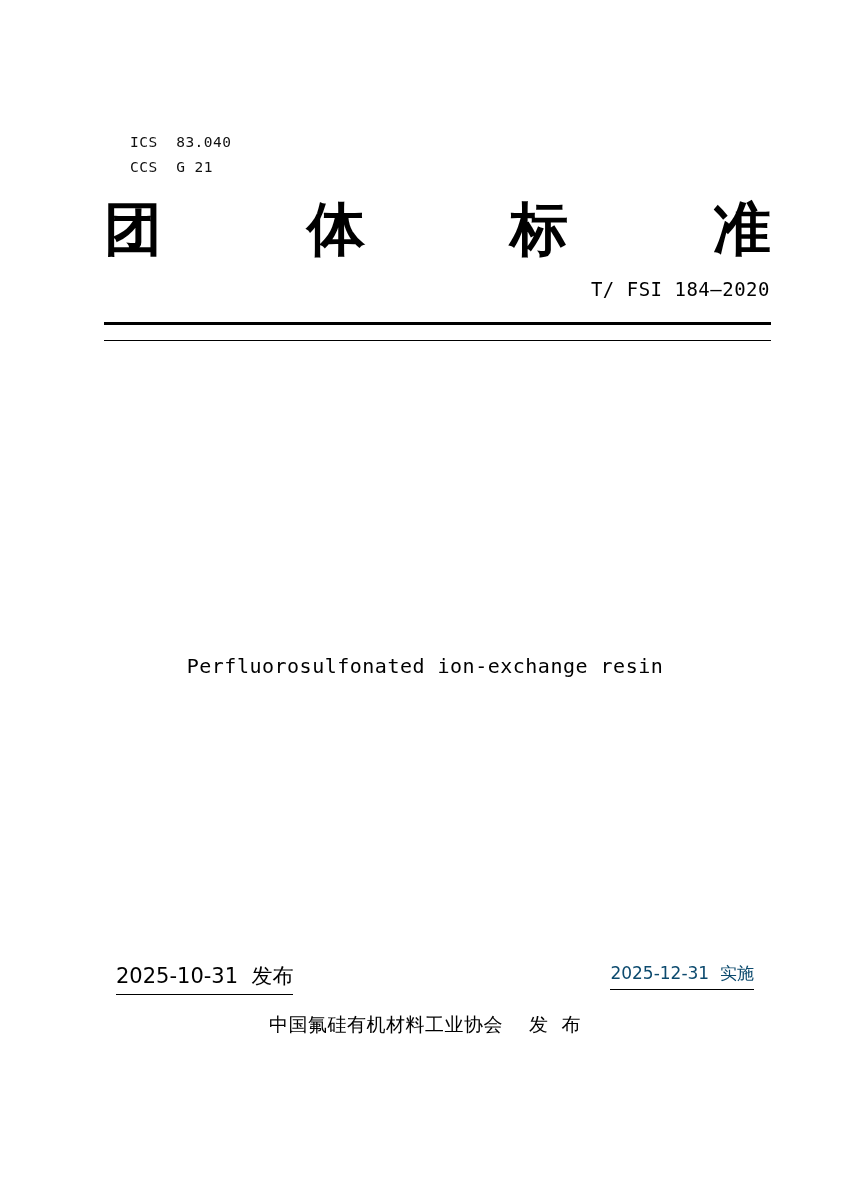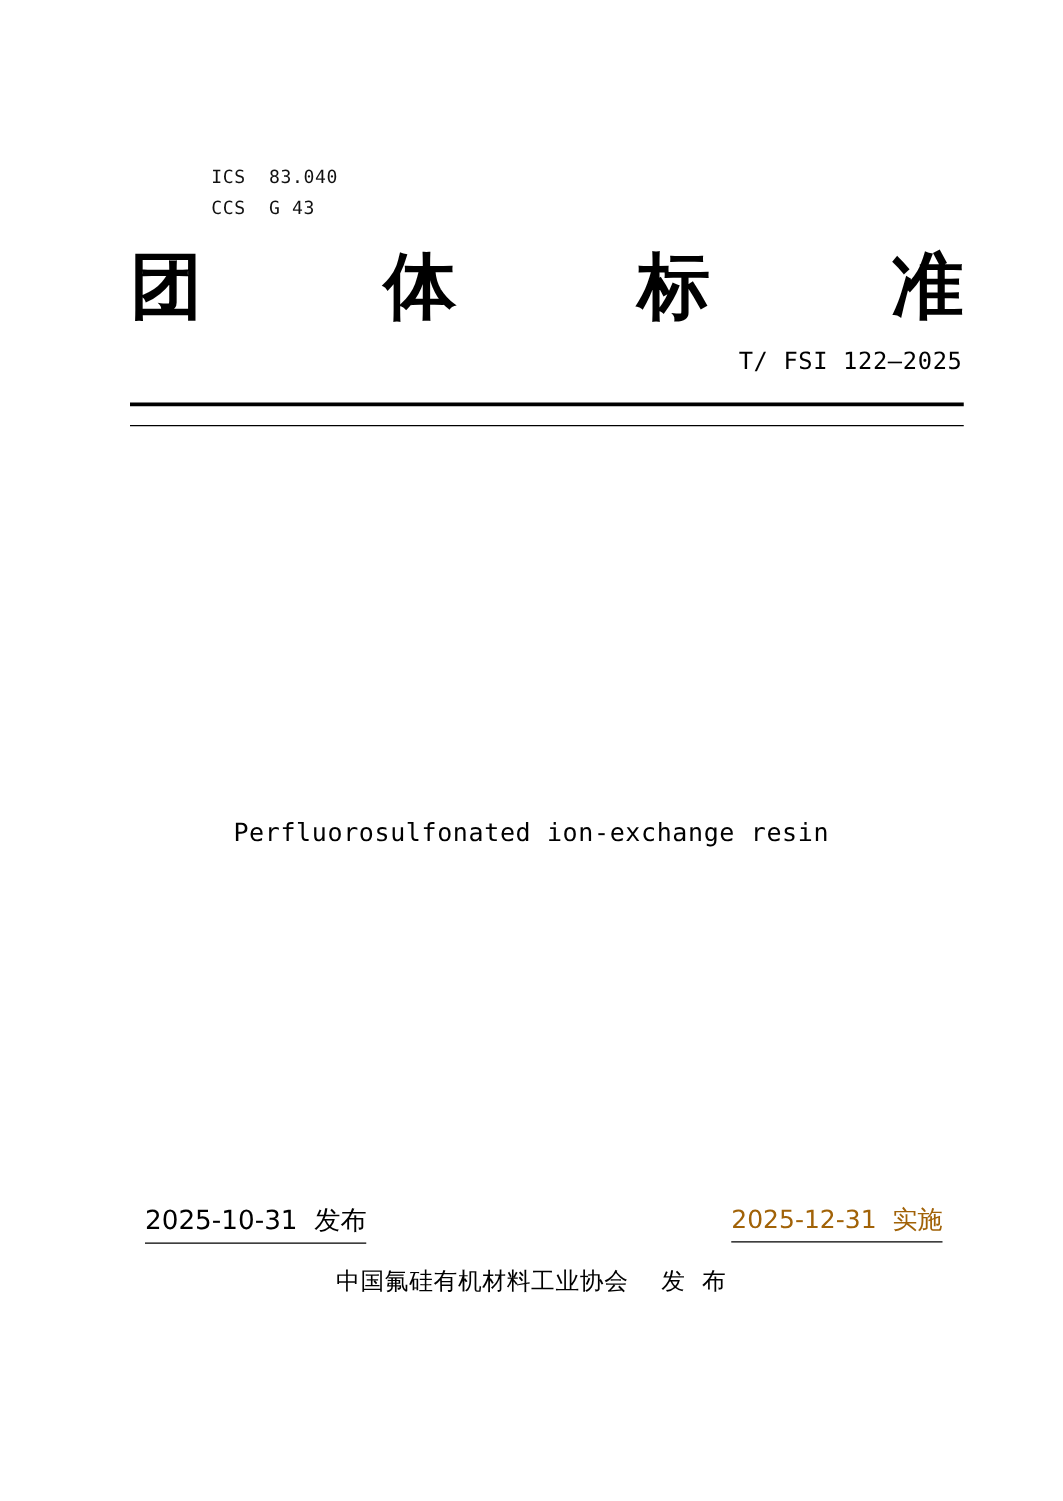"ICS 83.040" .codes div { margin-left: 39px -> none }
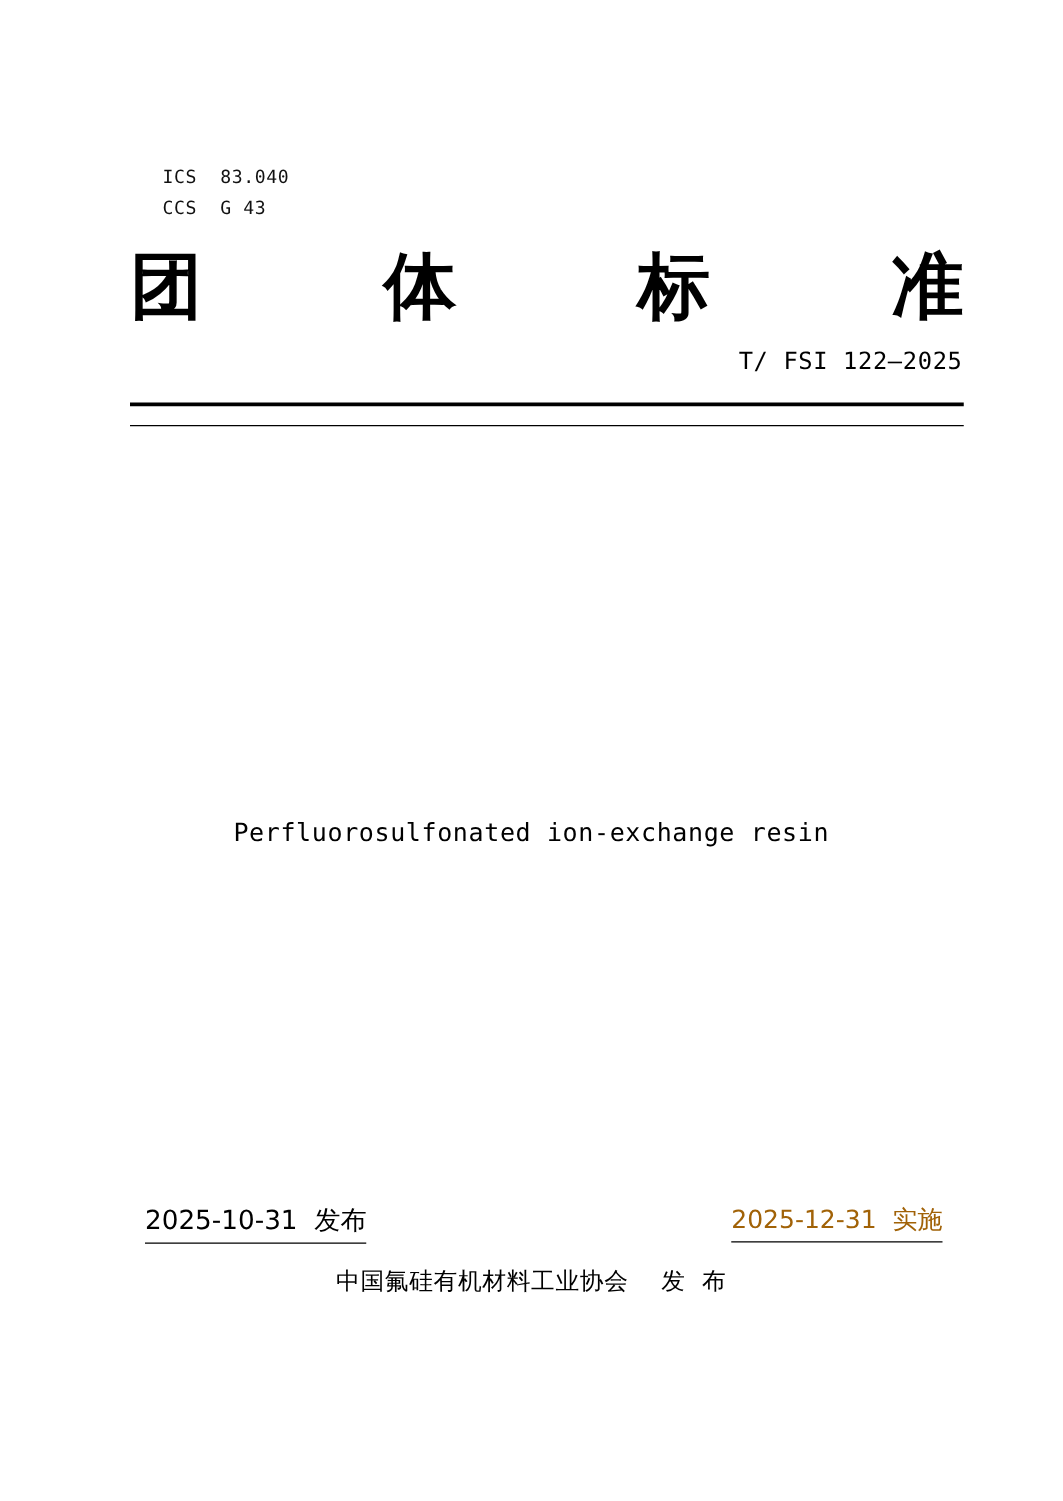"CCS G 43" div { text: 43 -> 21 }
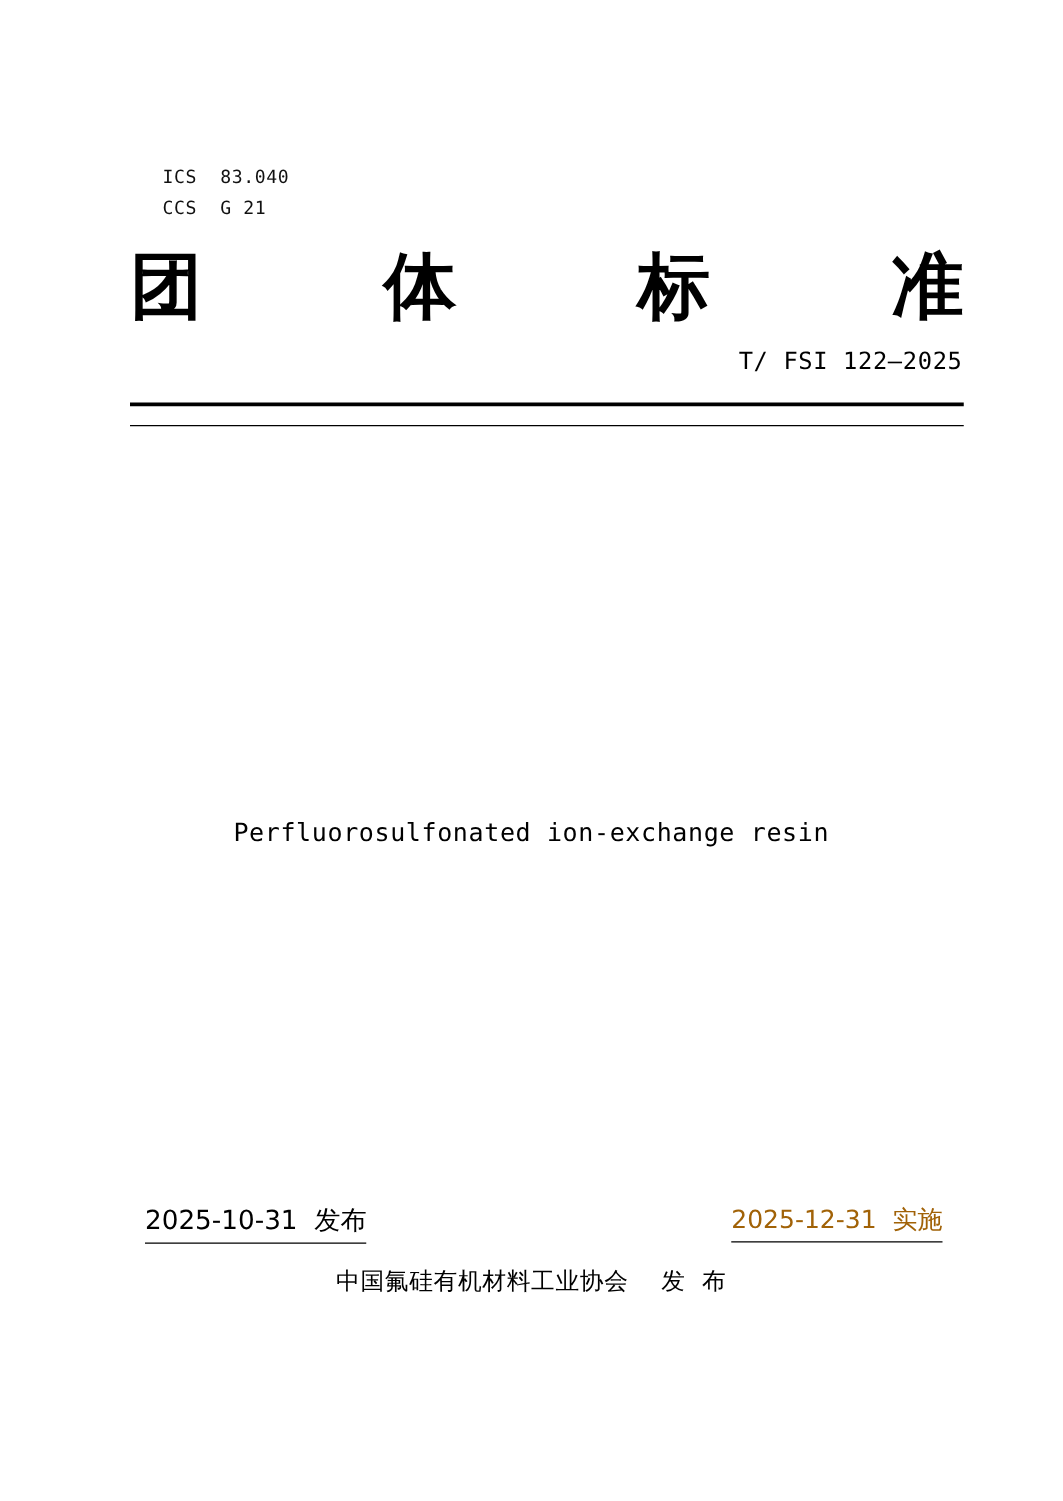"T/ FSI 122—2025" div.std-number { text: 122—2025 -> 184—2020 }
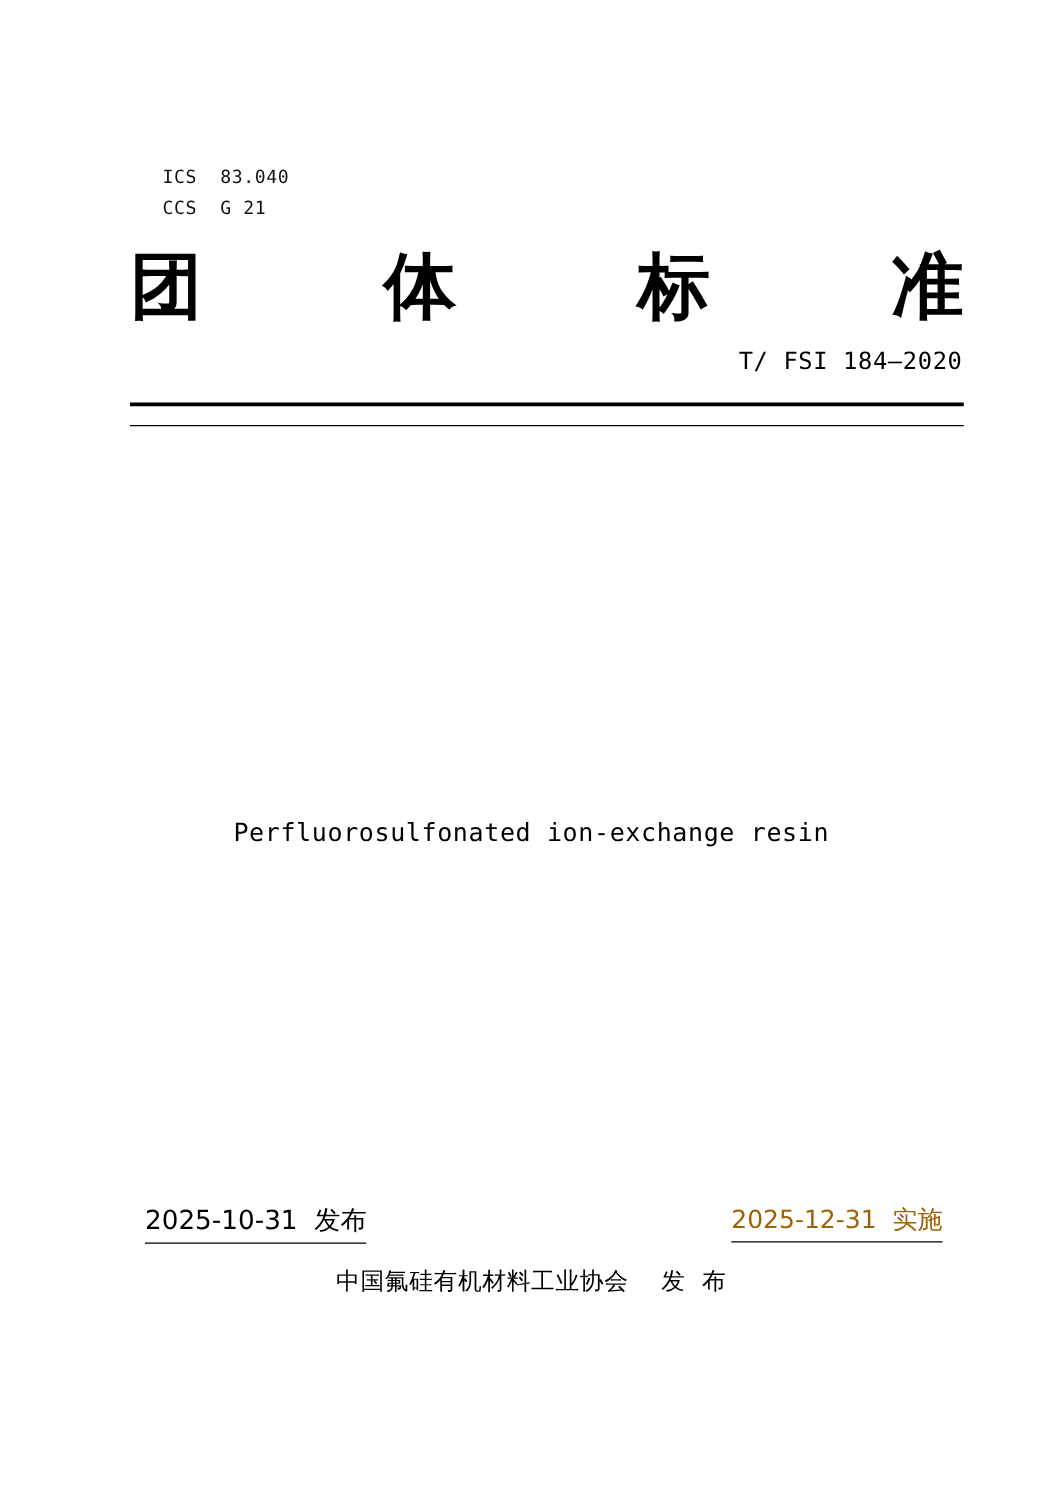"2025-12-31 实施" .date-effective { color: #a16207 -> #0c4a6e; font-size: 20px -> 17px }
